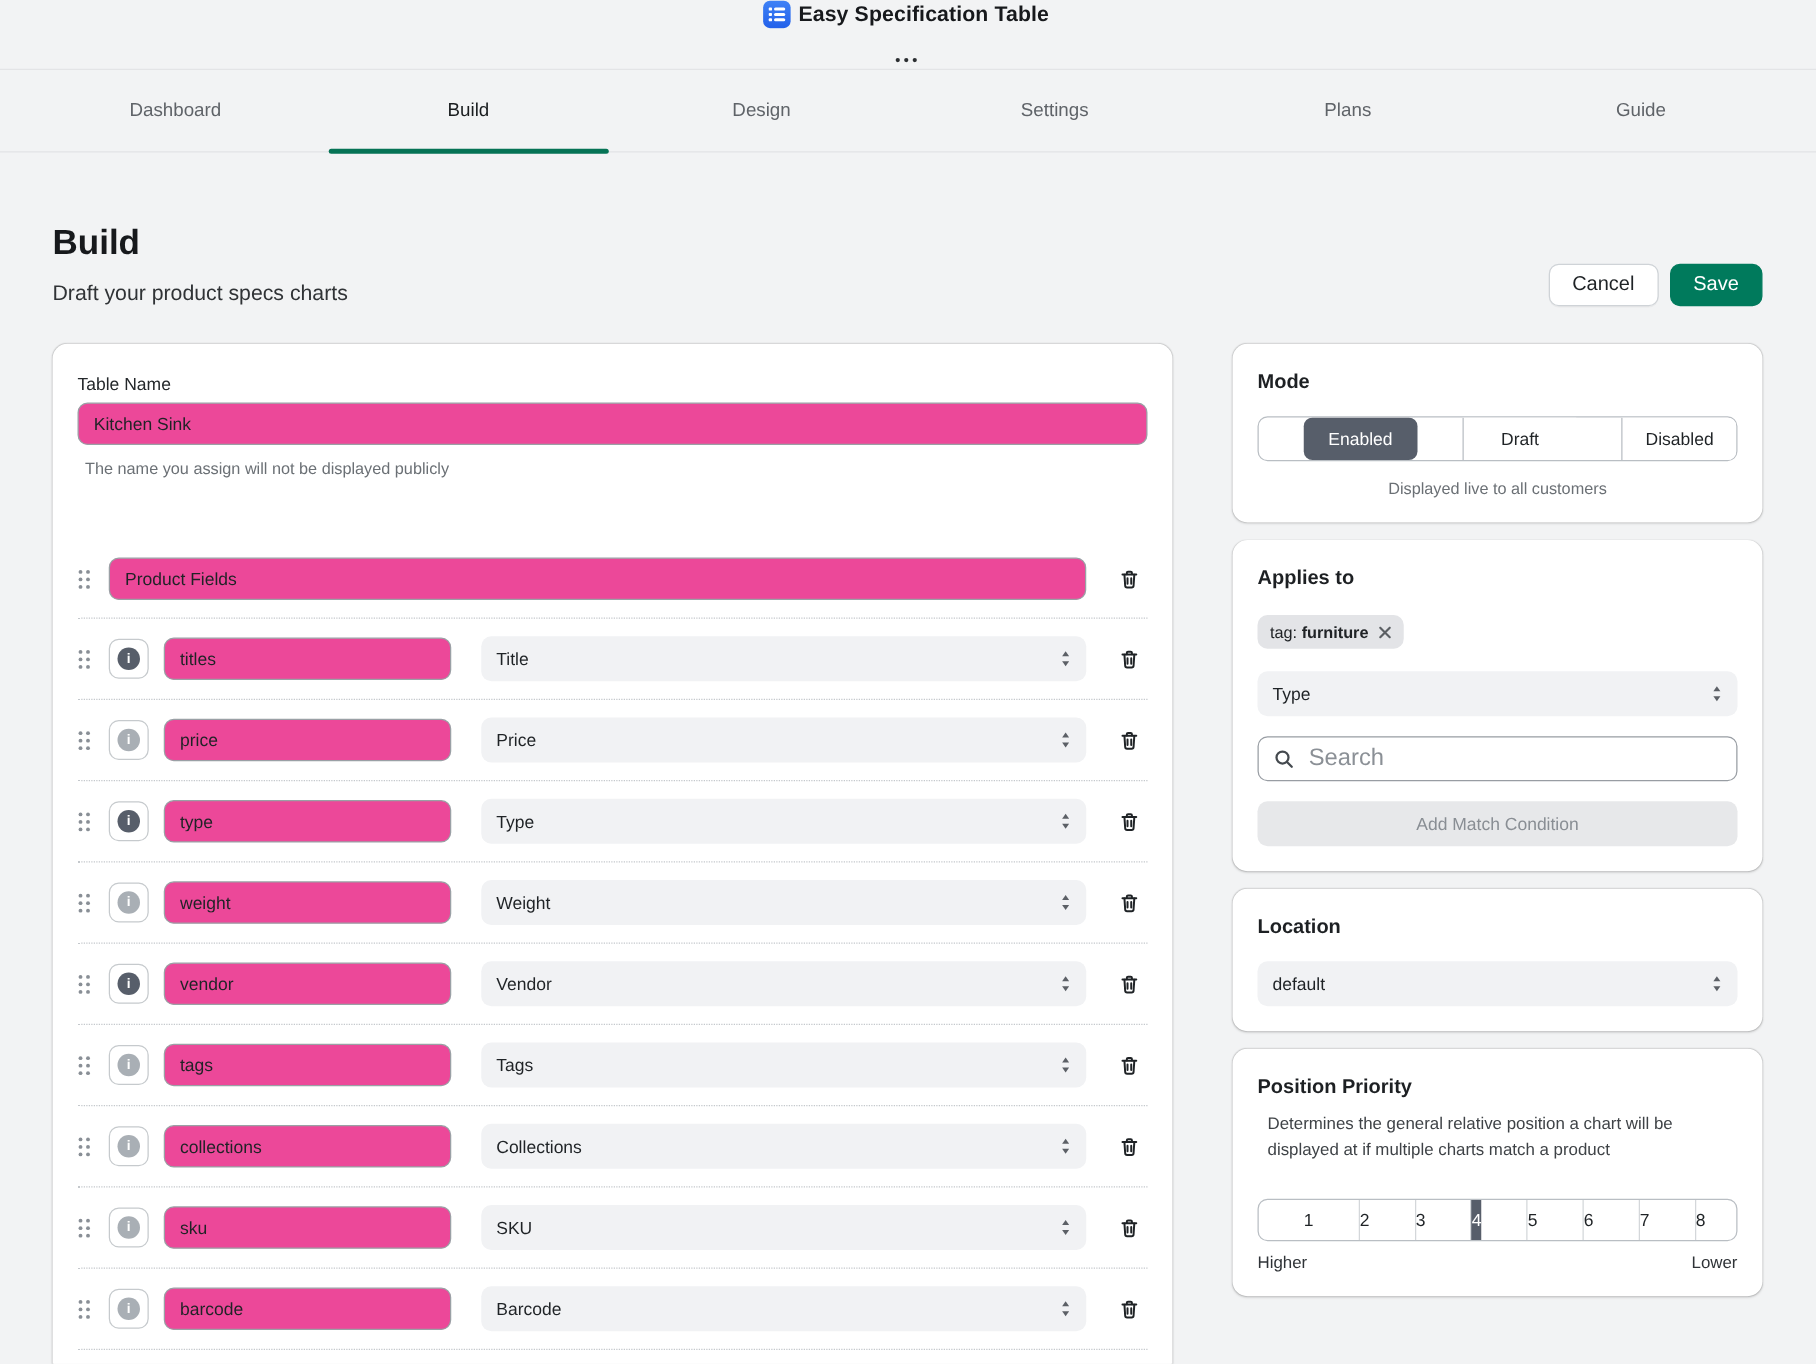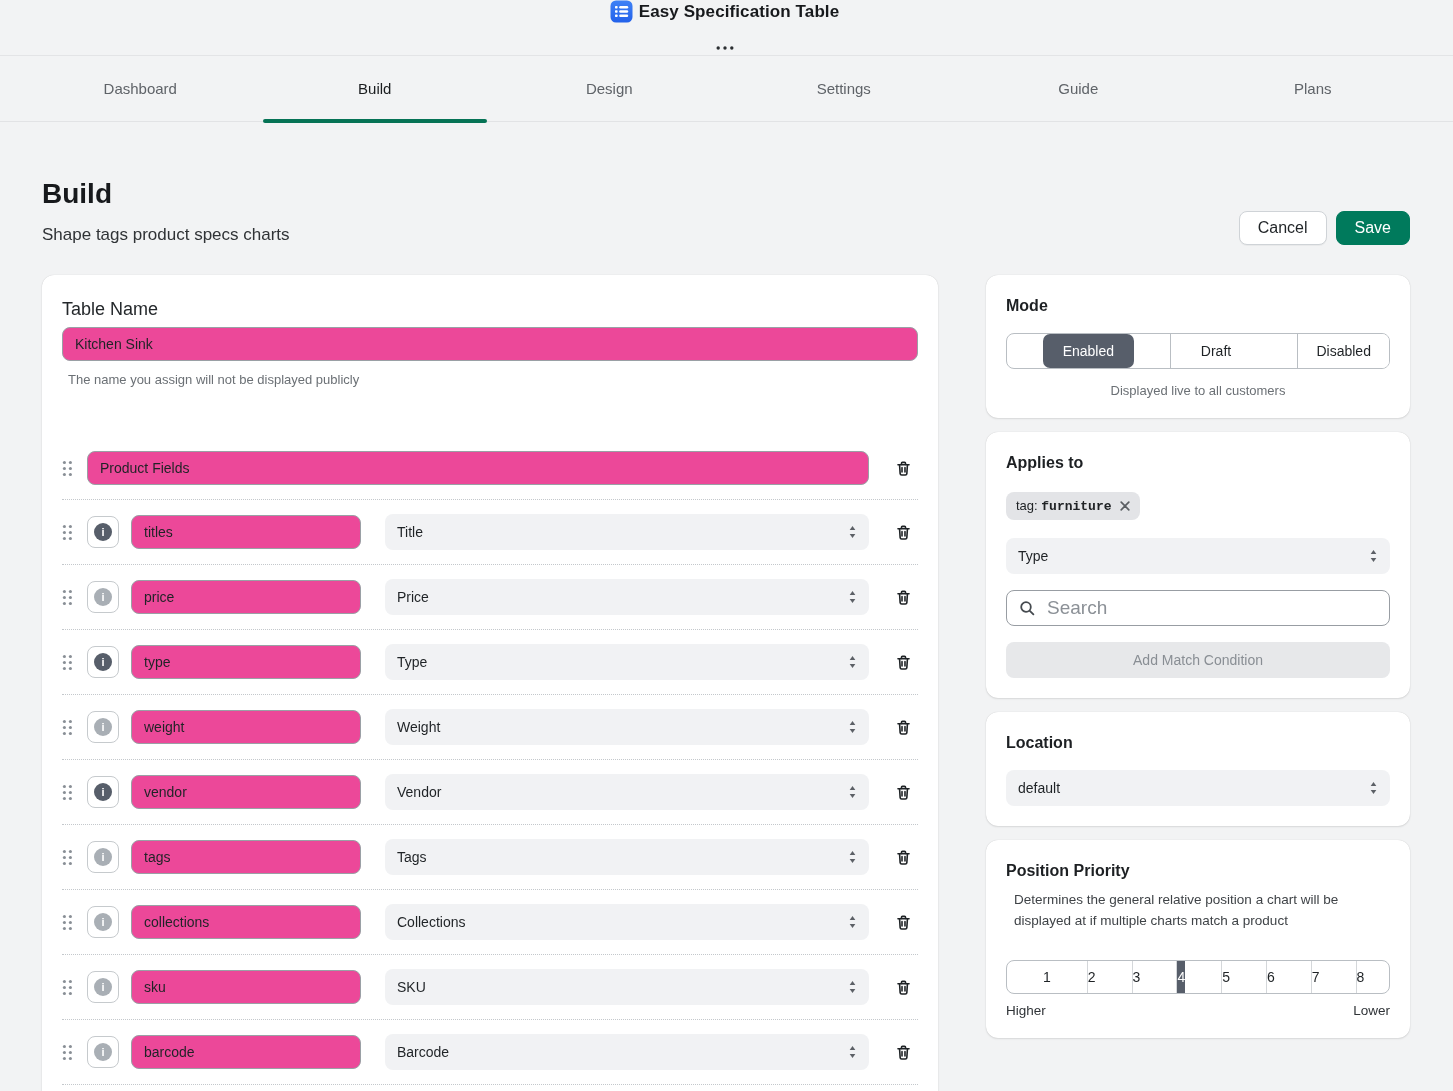"Guide" div.tab { order: before "Plans" -> after "Plans" }
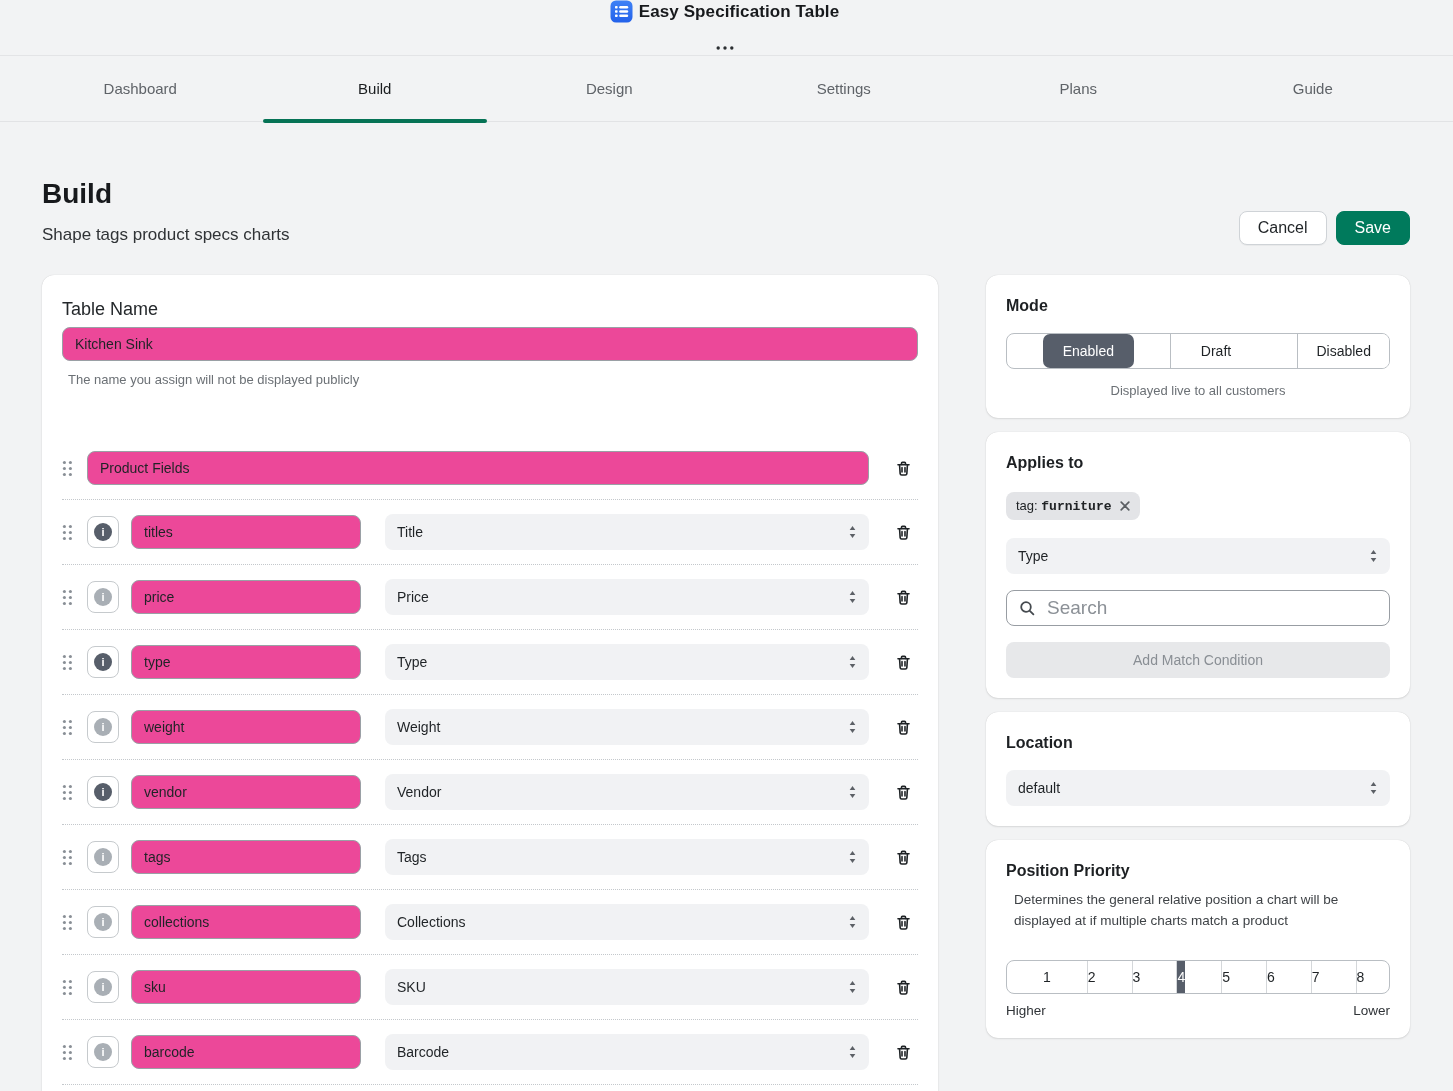"Shape tags product specs charts" p.page-subtitle { text: Shape tags -> Draft your }
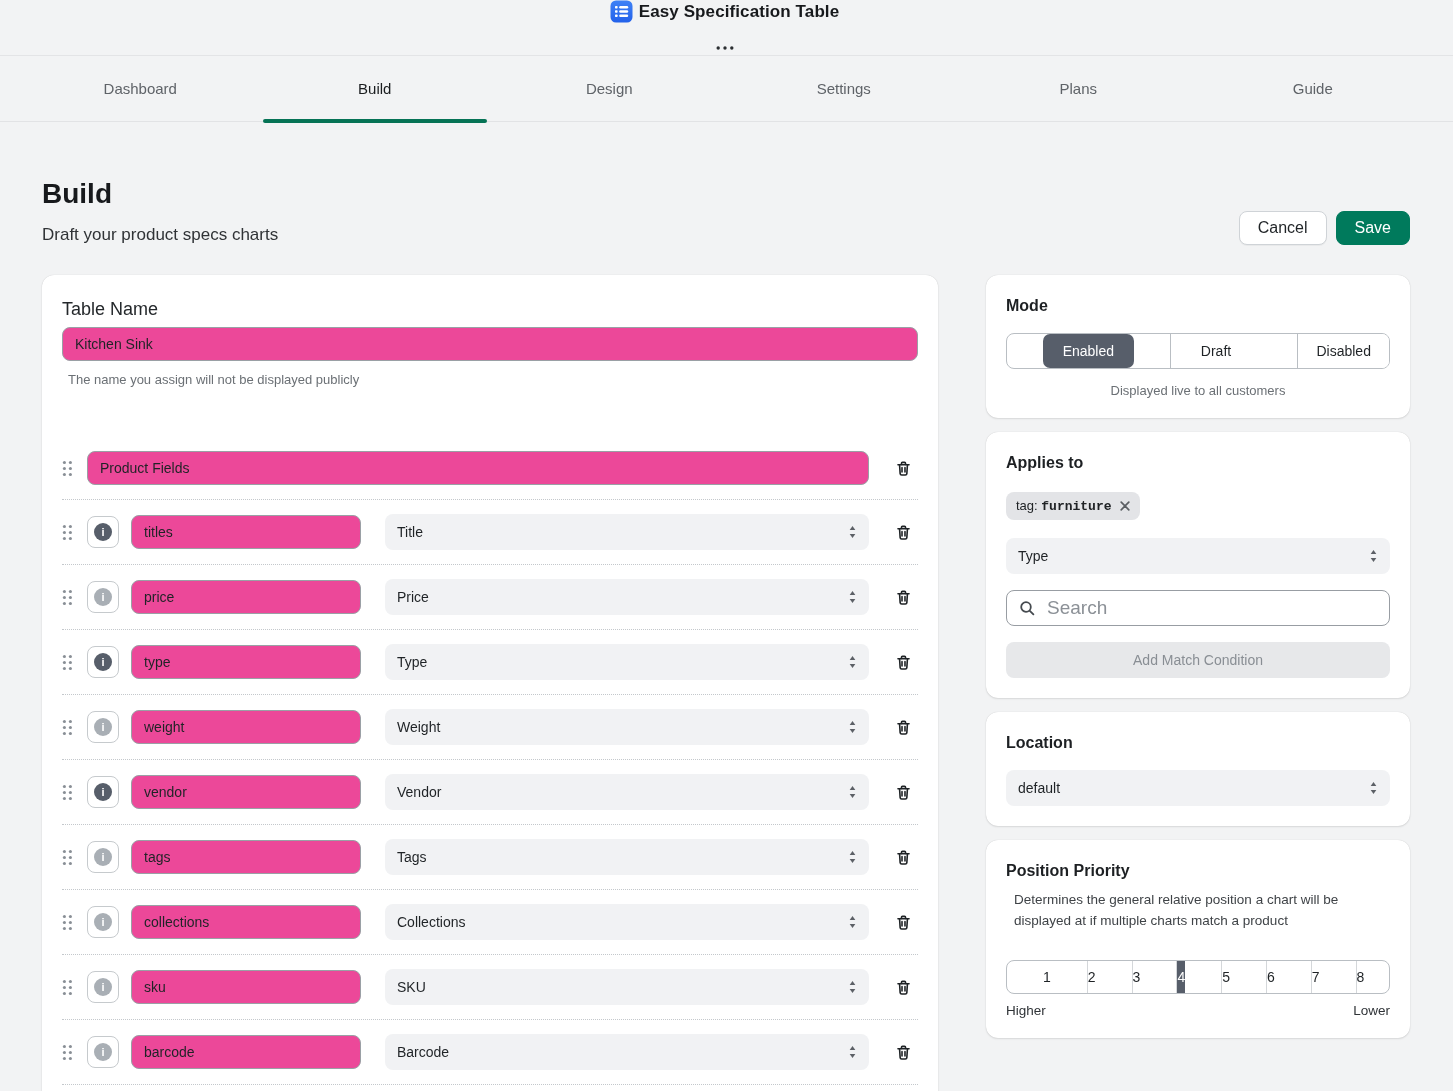"Table Name" .field-label { font-size: 18px -> 14px }
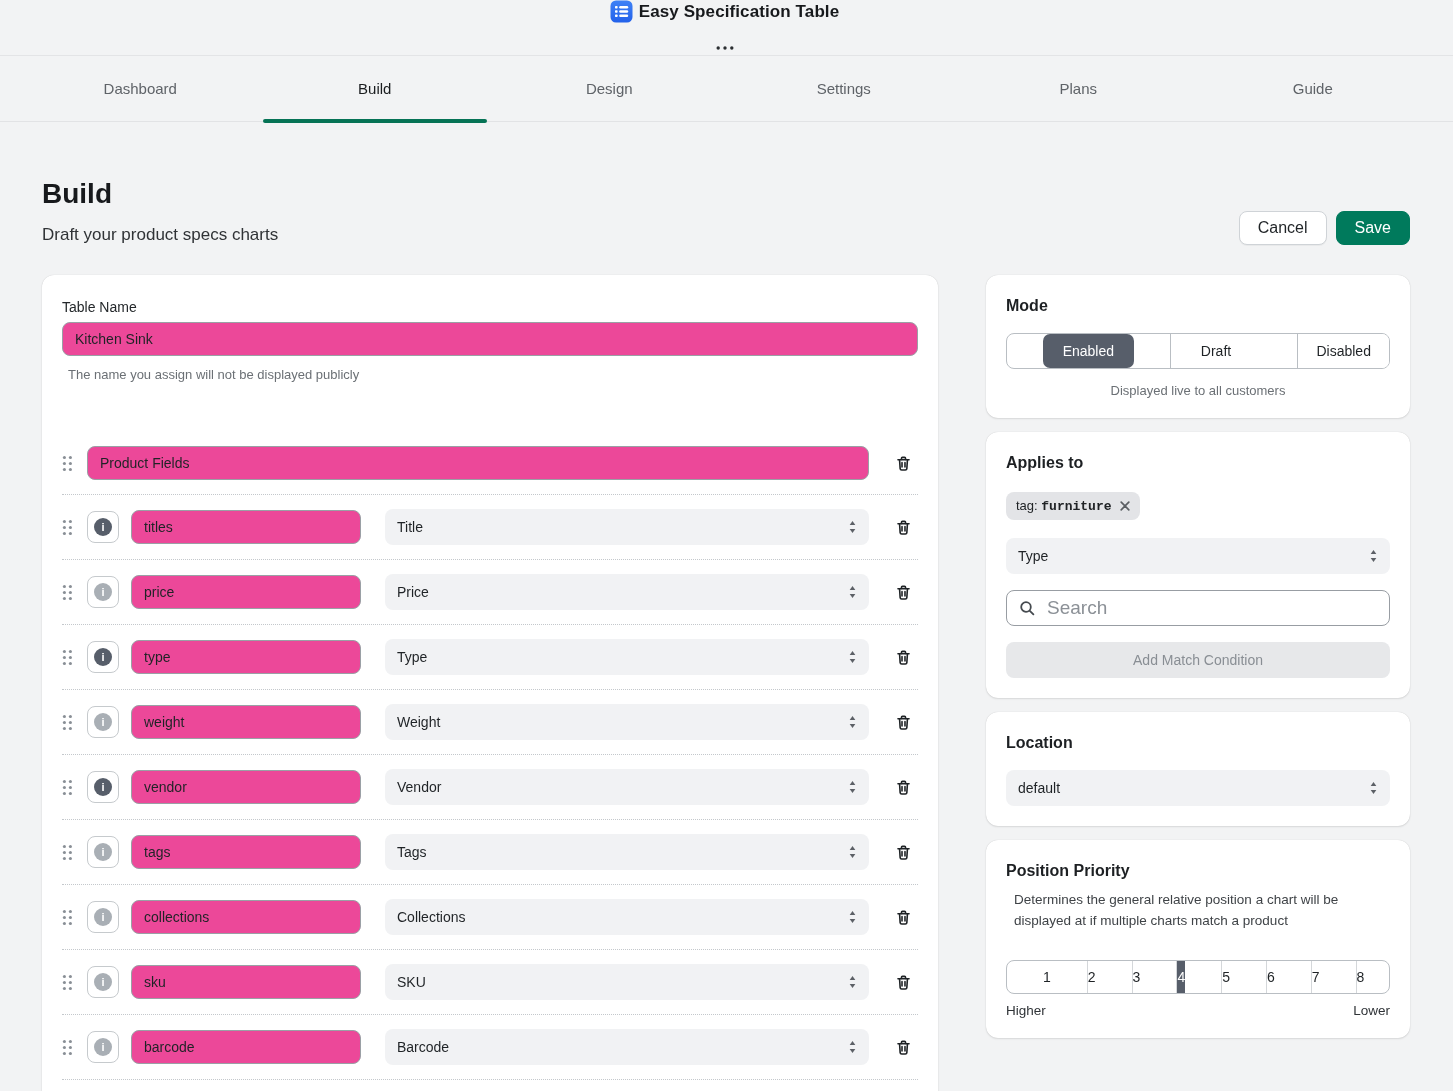"furniture" .chip b { font-family: Liberation Mono, monospace -> none }
